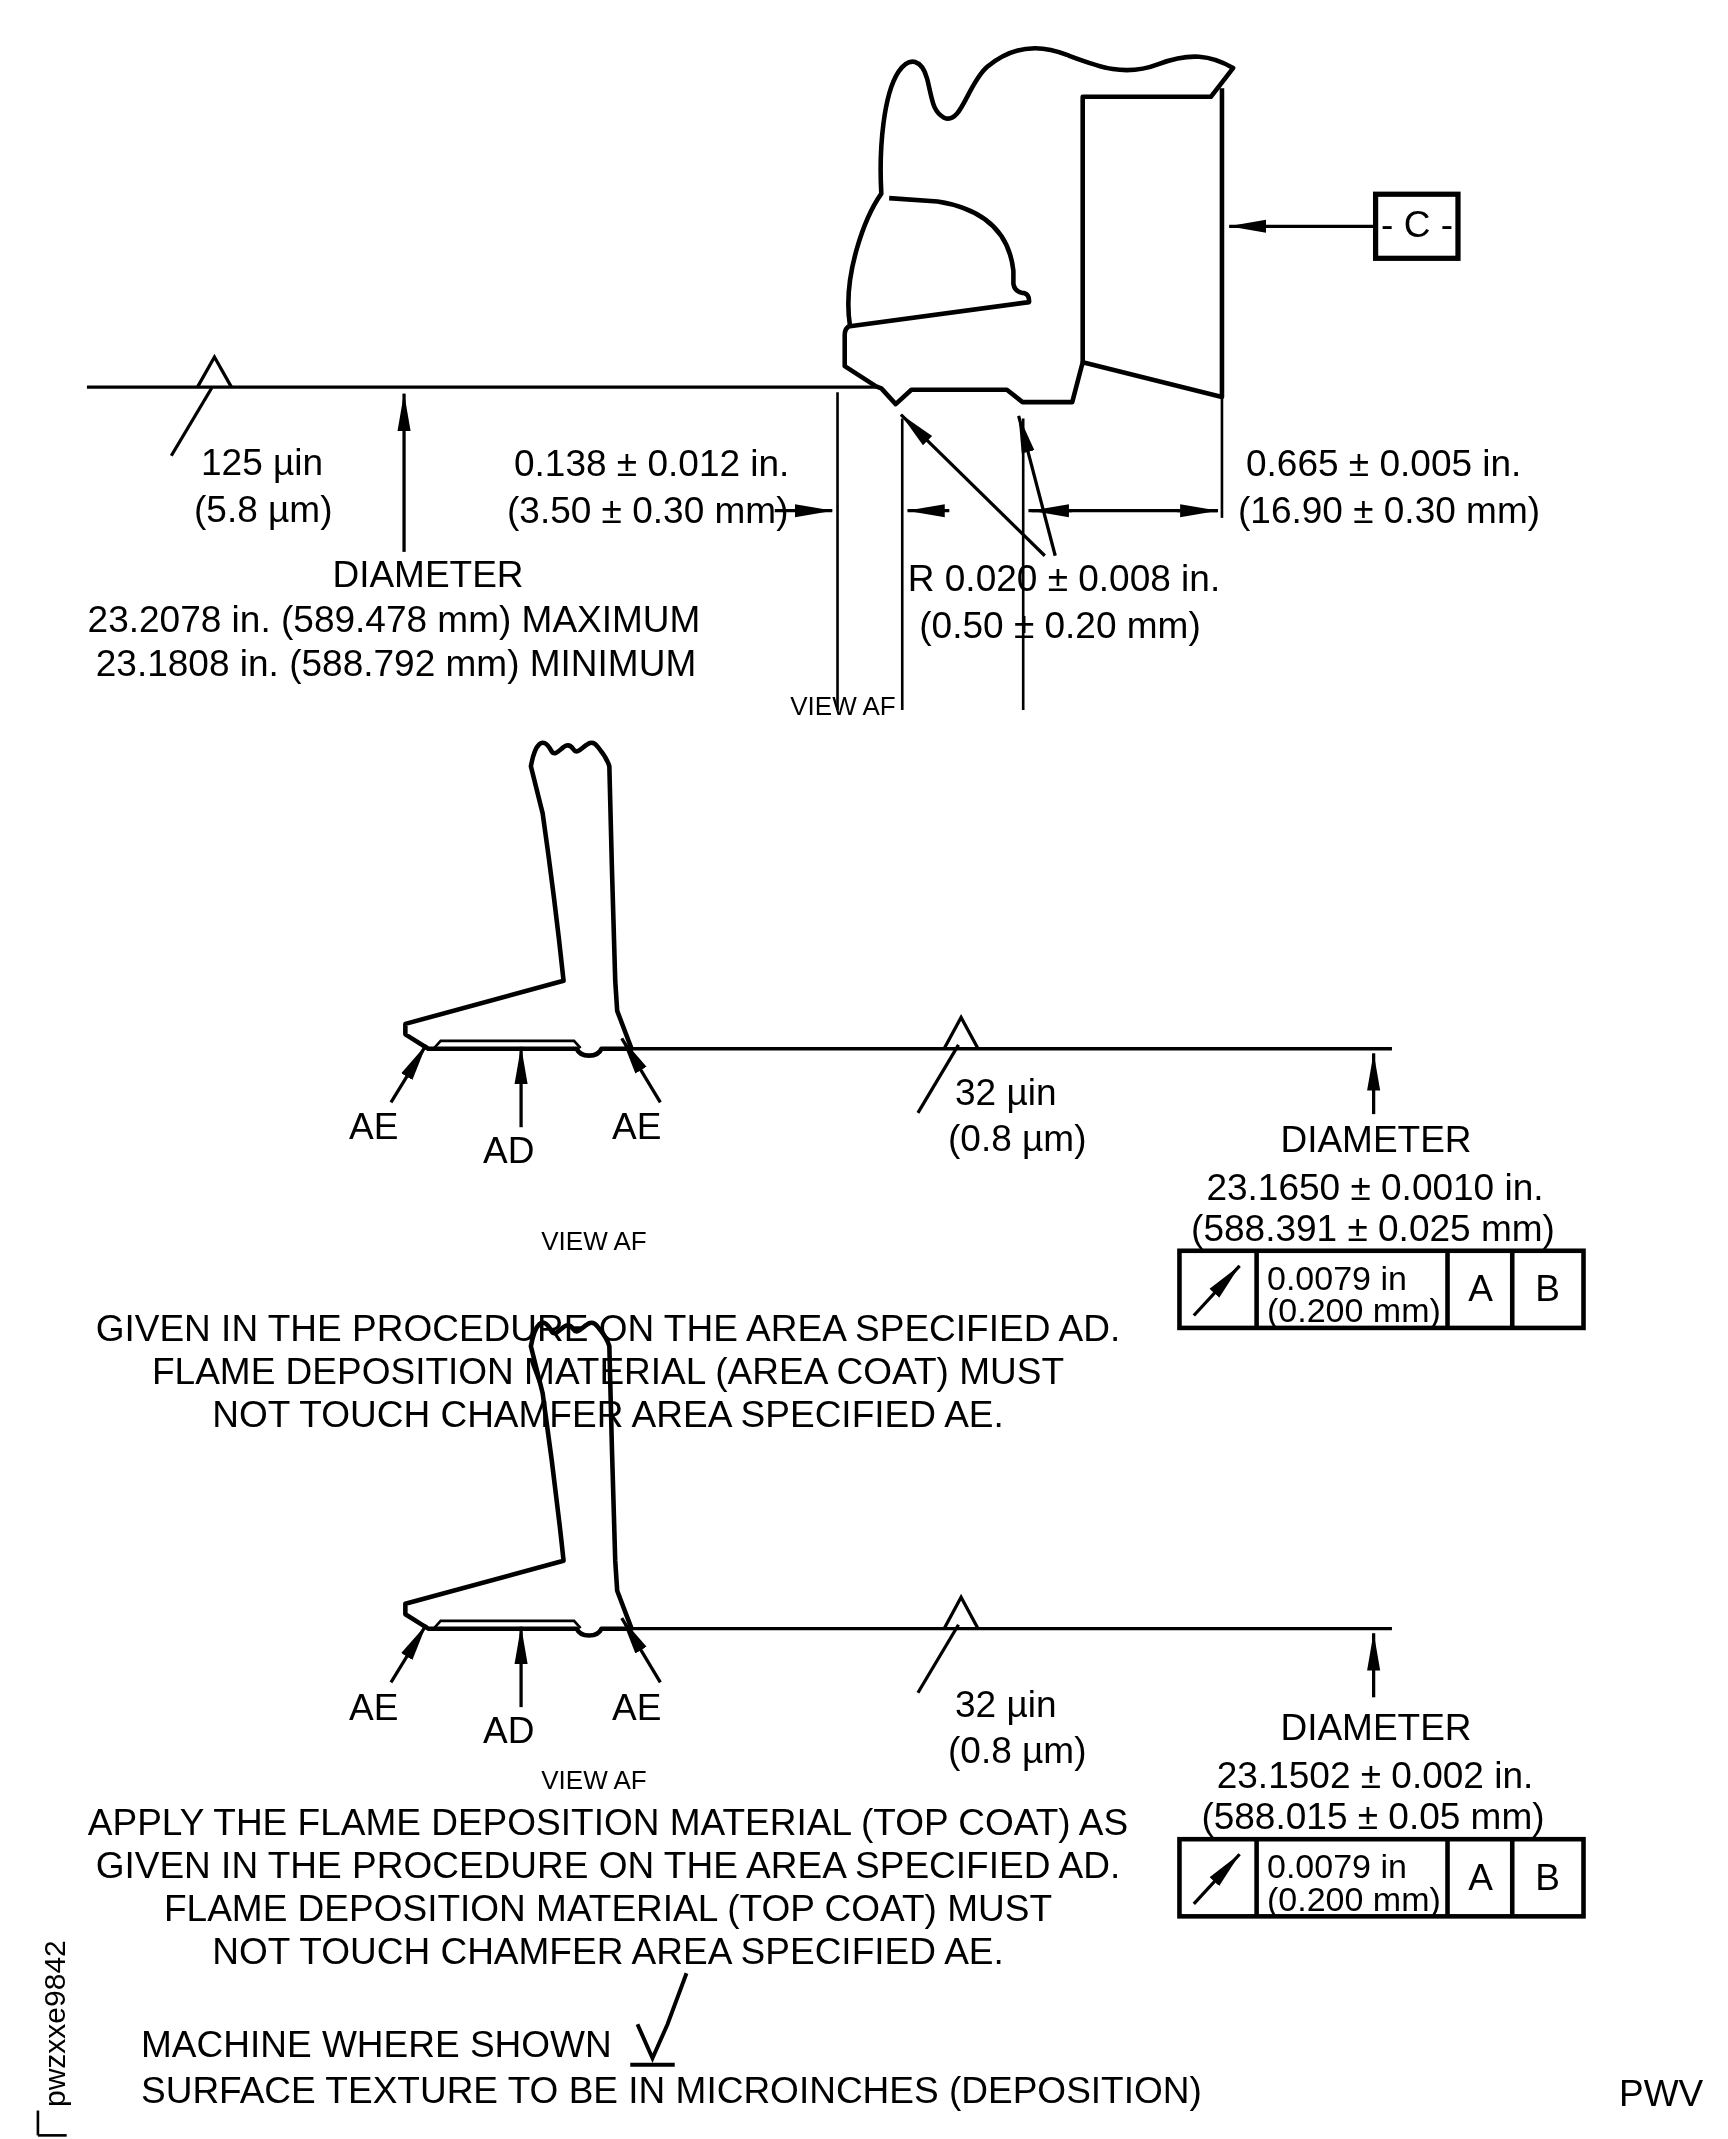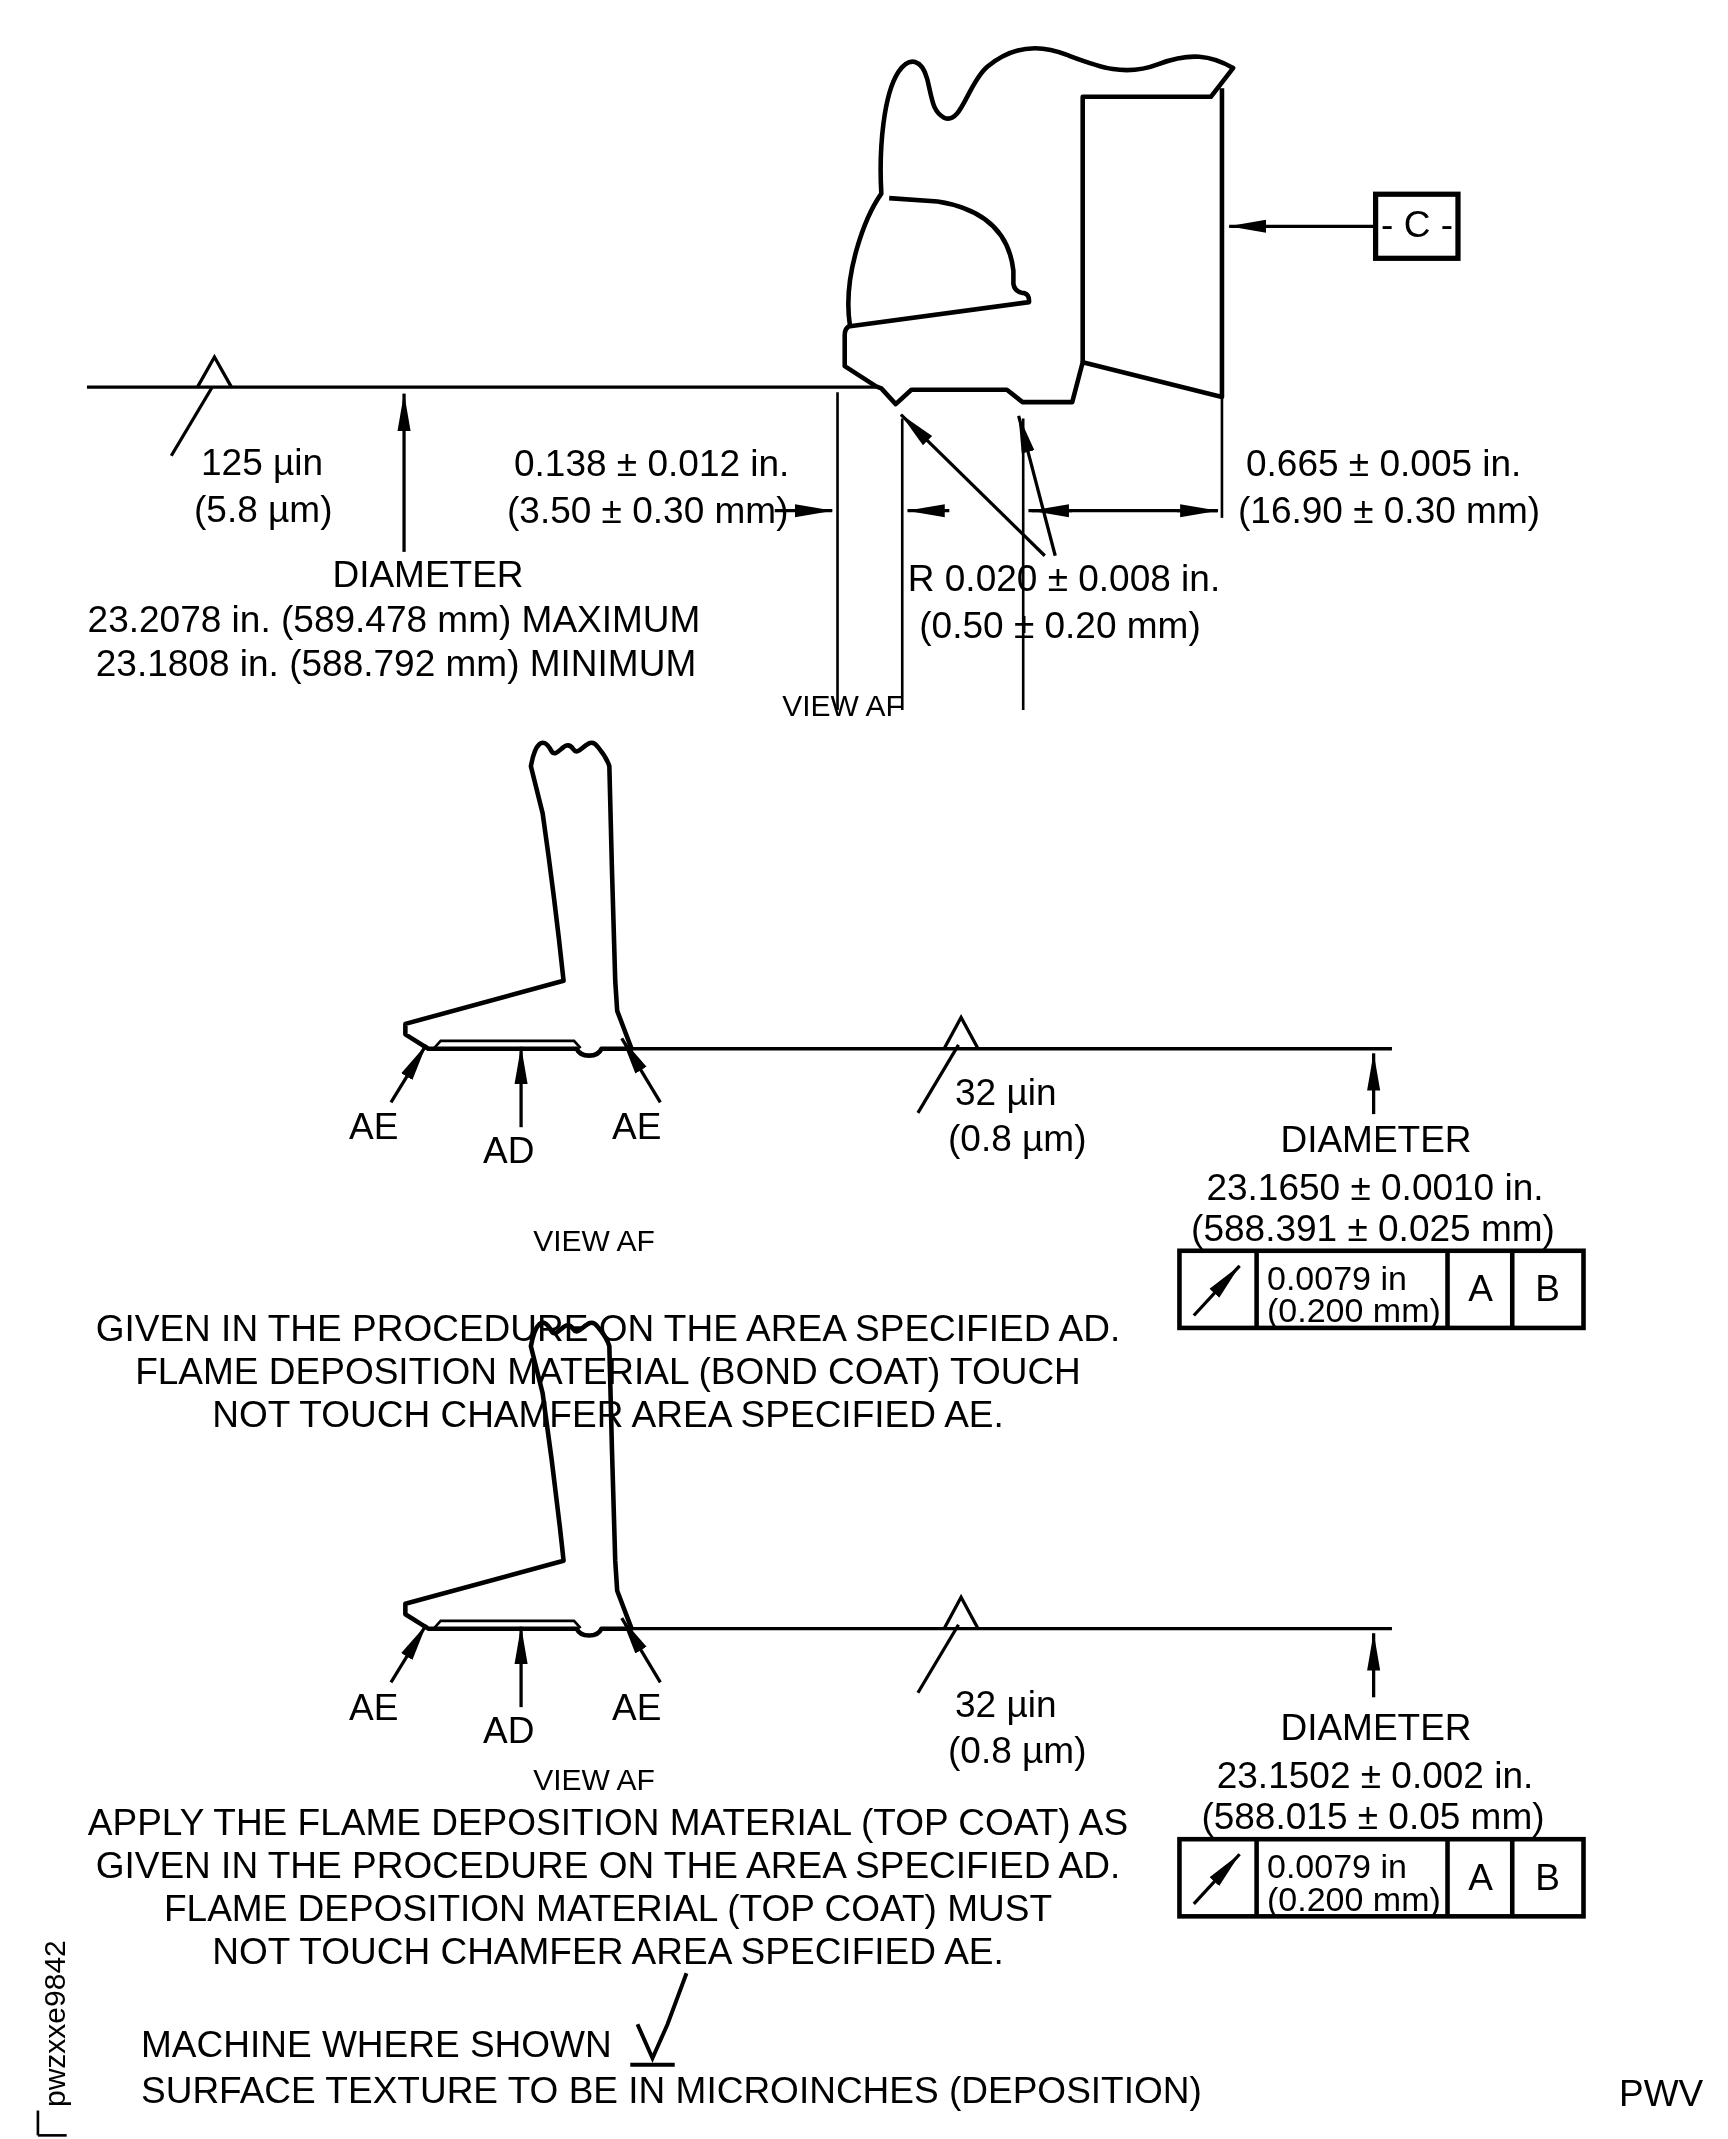"VIEW AF" .big { font-size: 30px -> 26px }
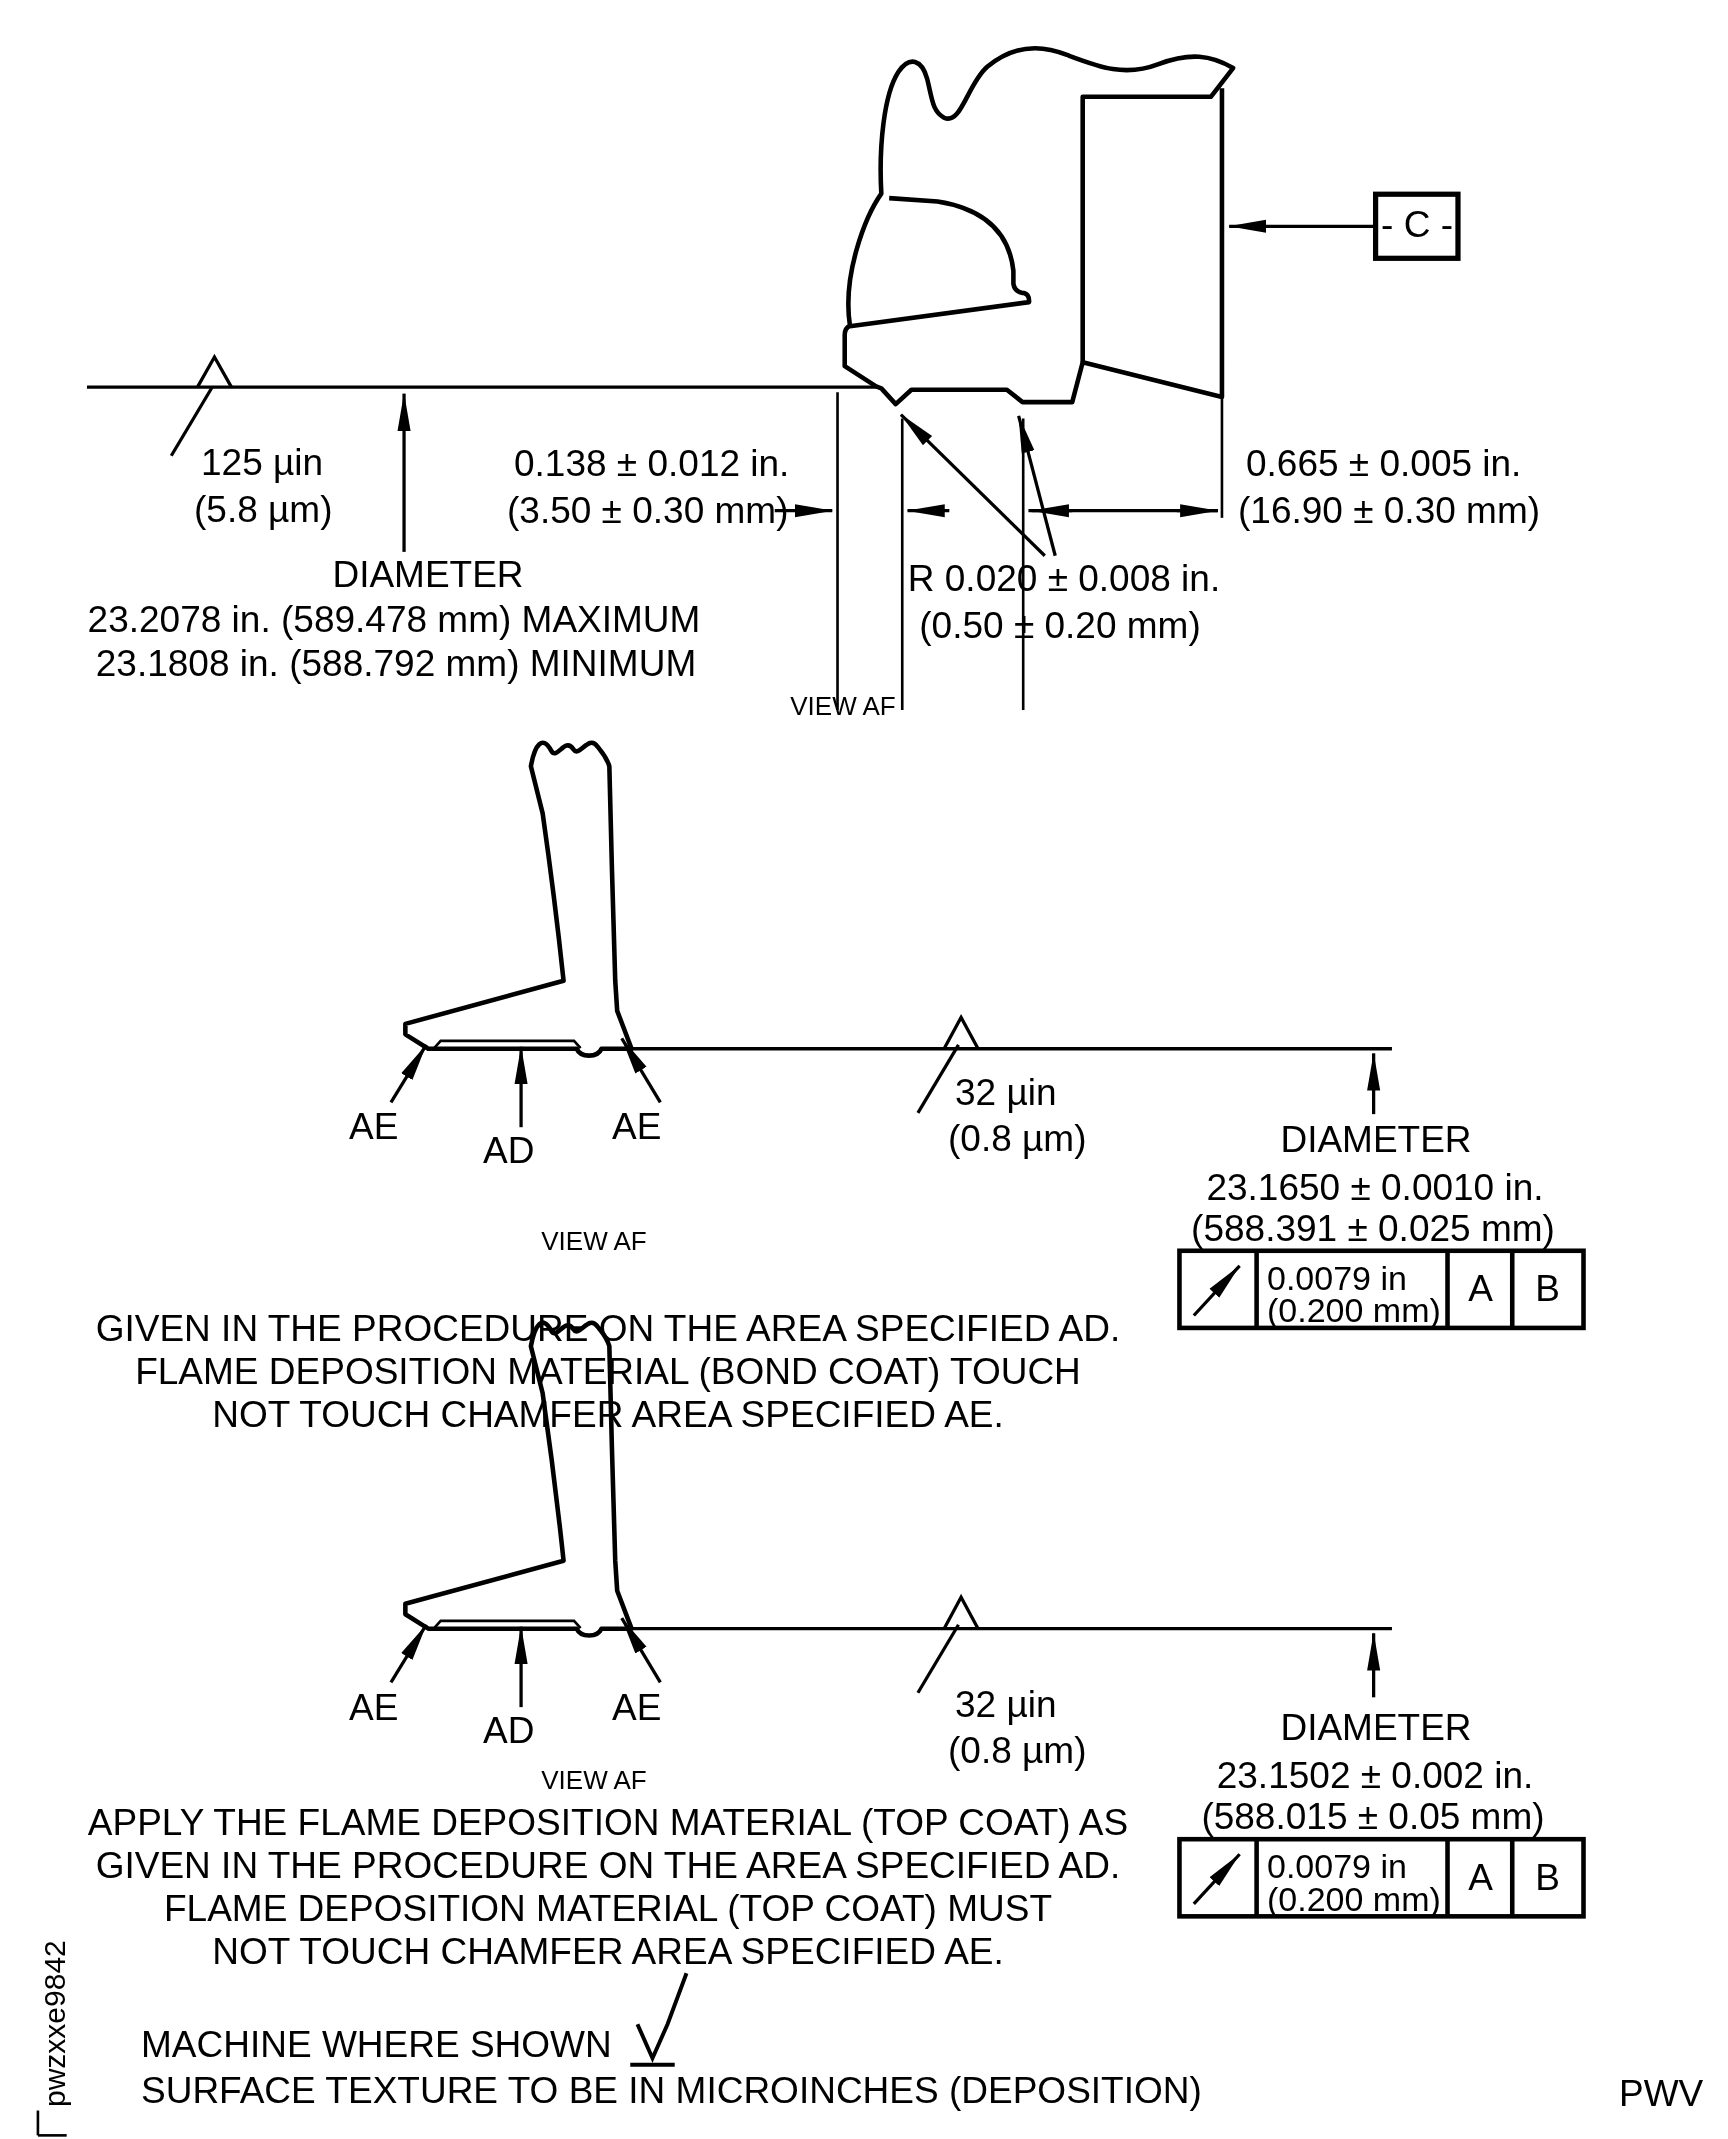"FLAME DEPOSITION MATERIAL (BOND COAT)" div.t { text: BOND COAT) TOUCH -> AREA COAT) MUST }
